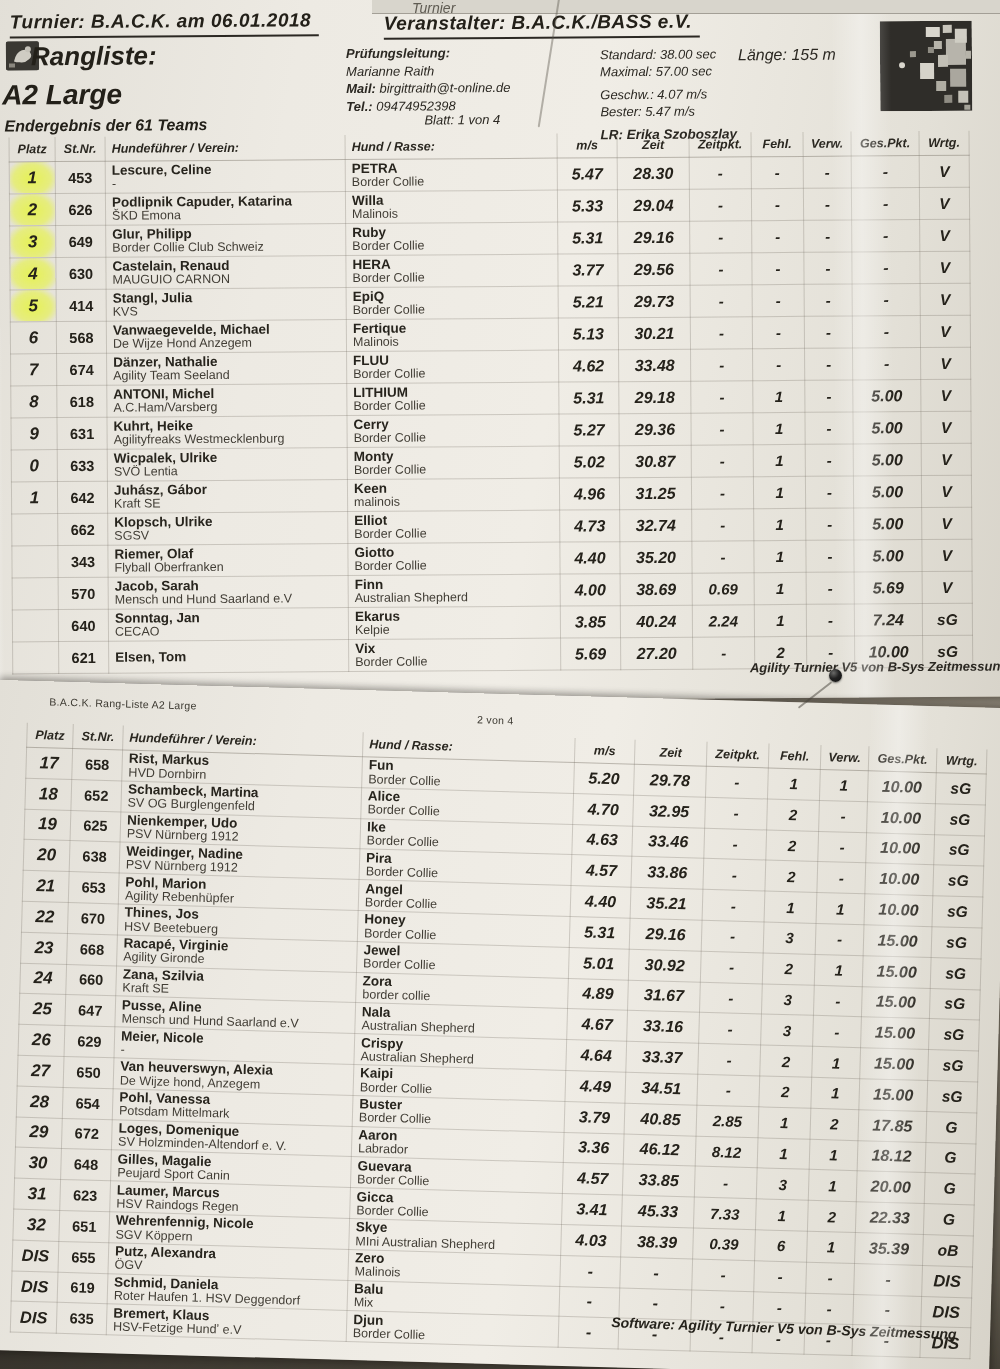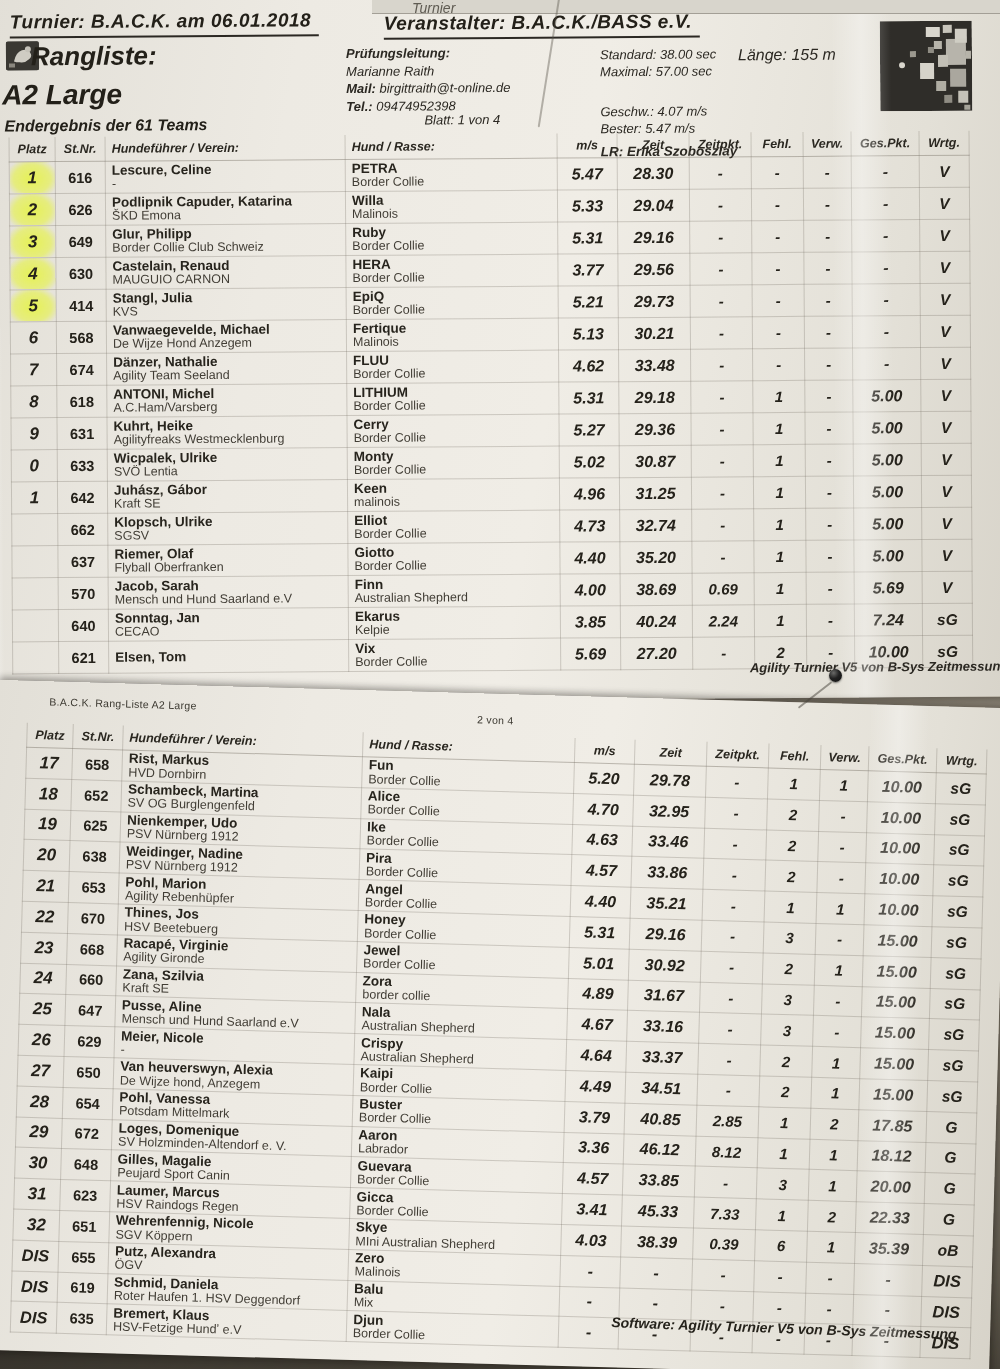"Geschw.: 4.07 m/s" .geschw { margin-top: 23px -> 6px }
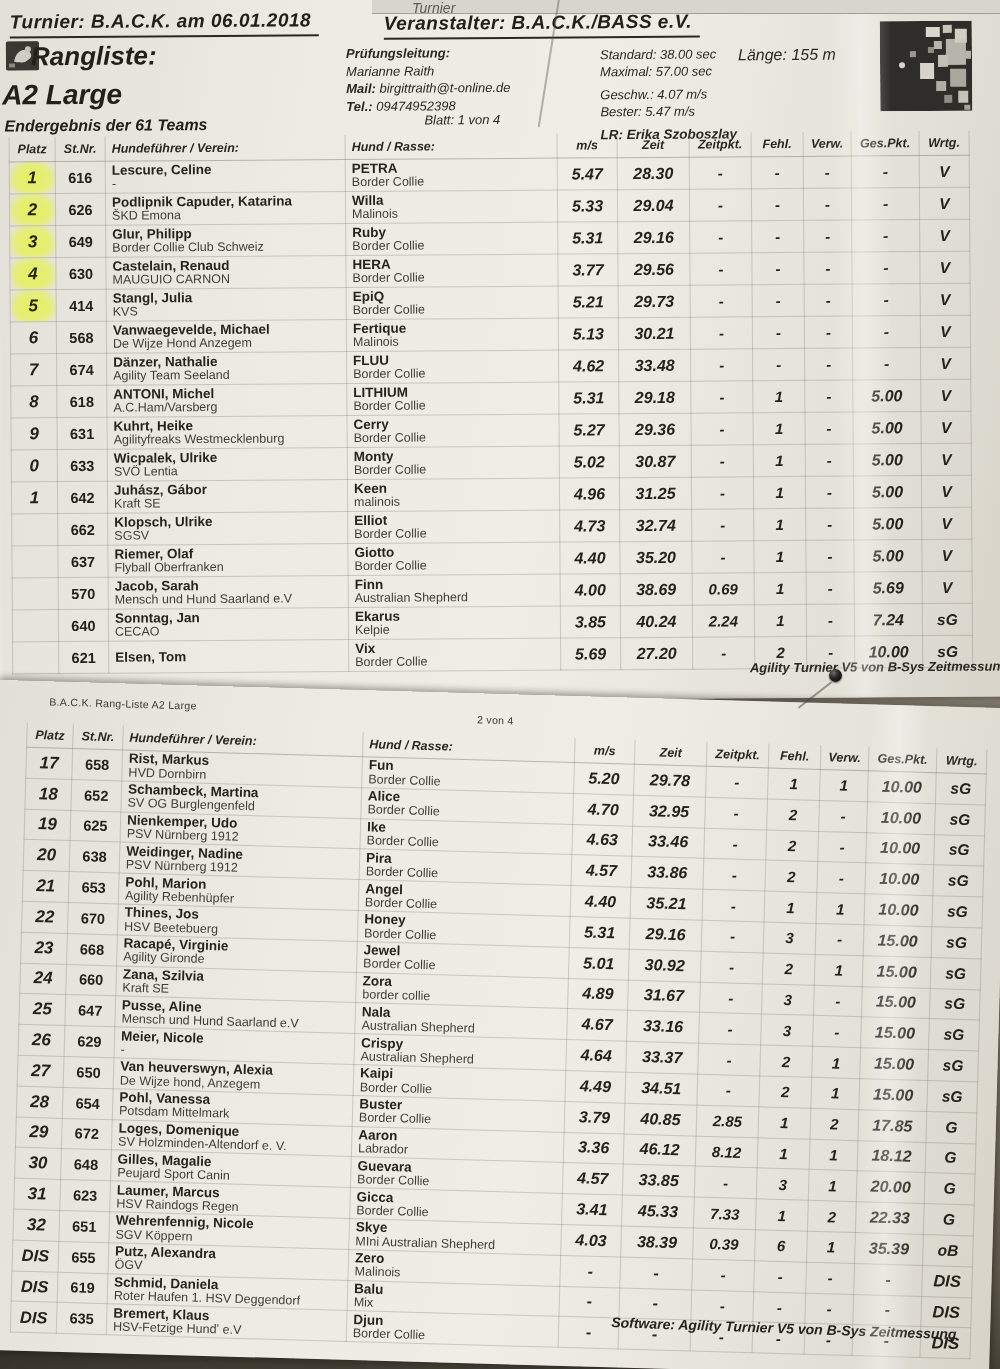"616" td.c-stnr { text: 616 -> 453 }
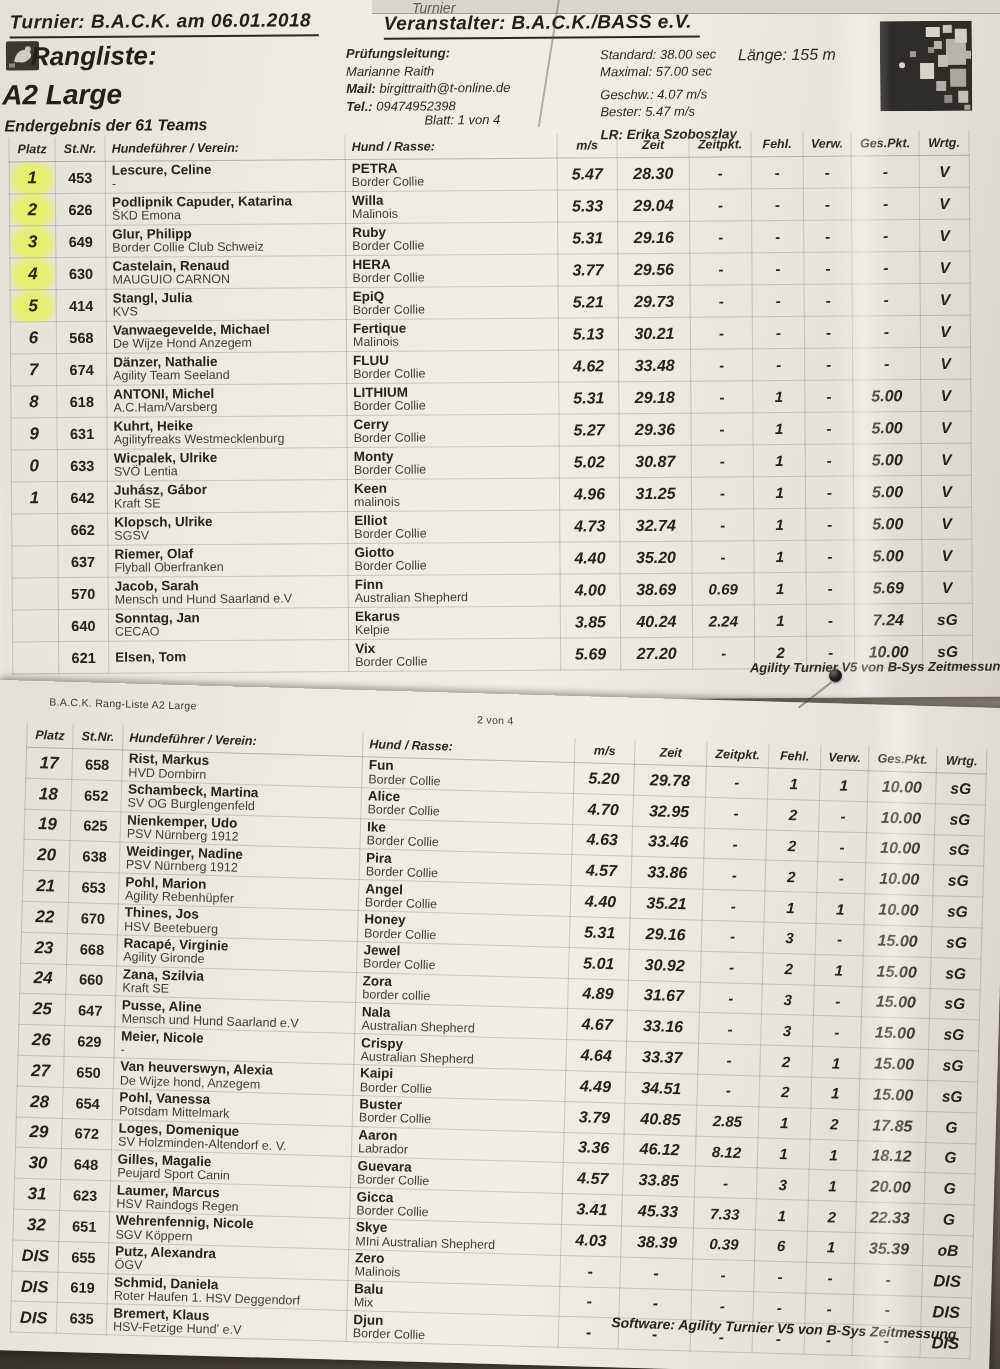"637" td.c-stnr { text: 637 -> 343 }
